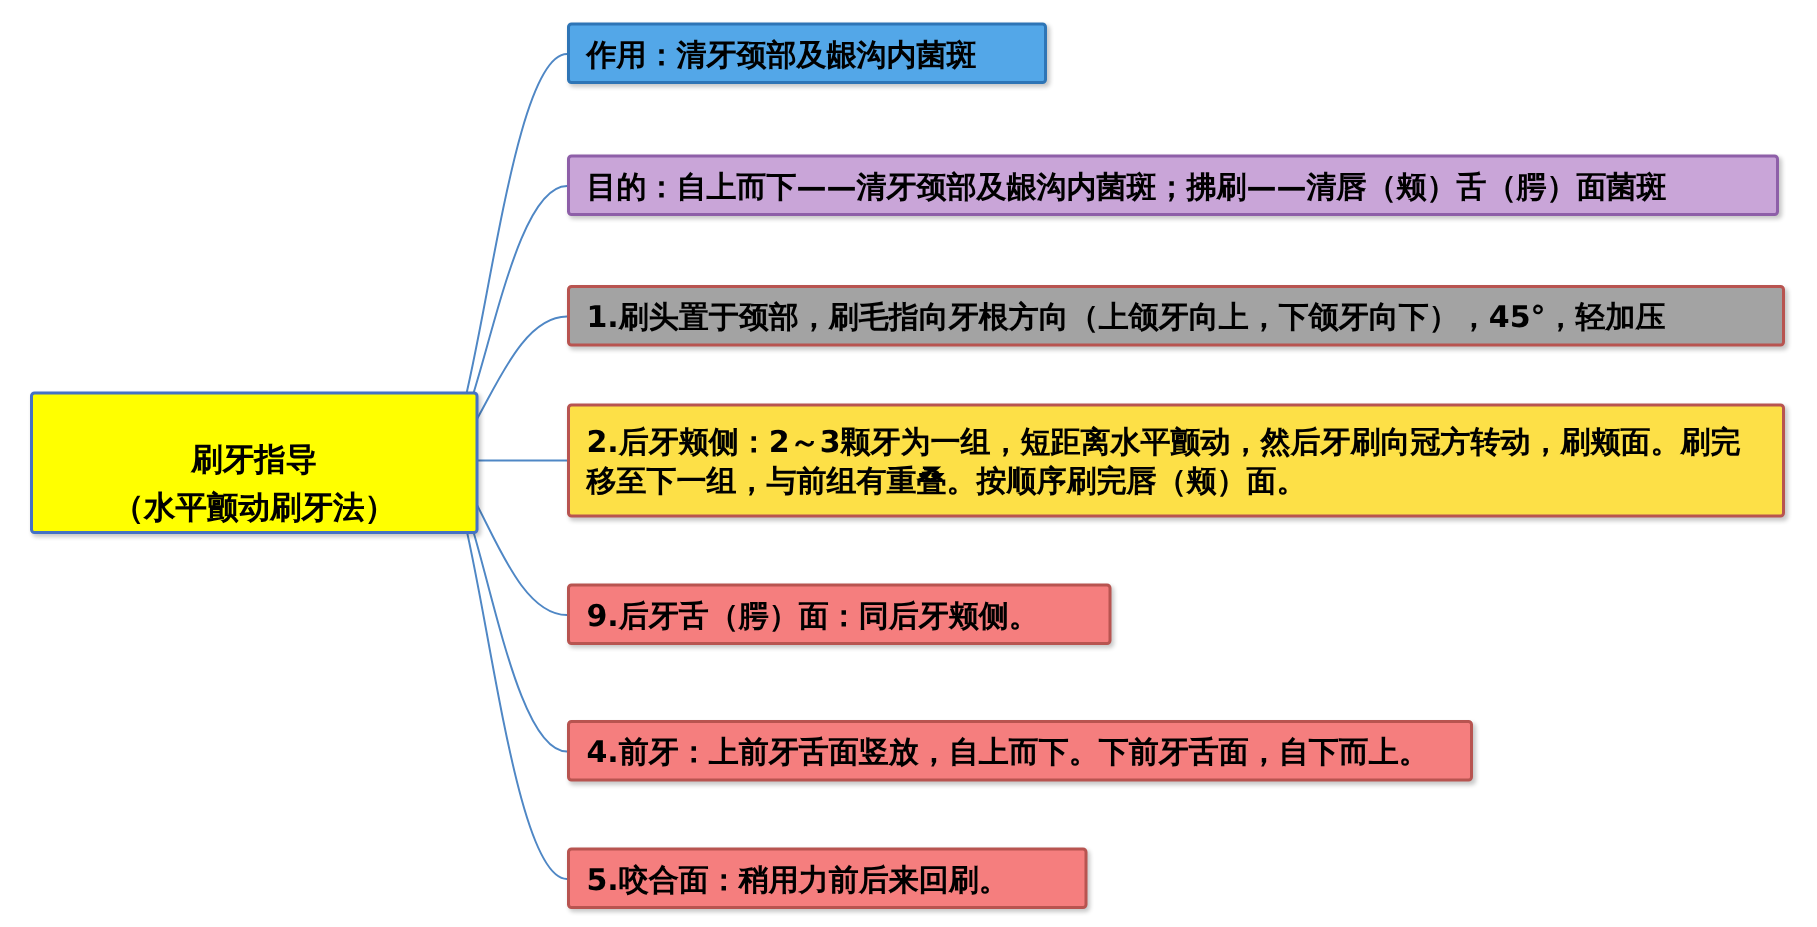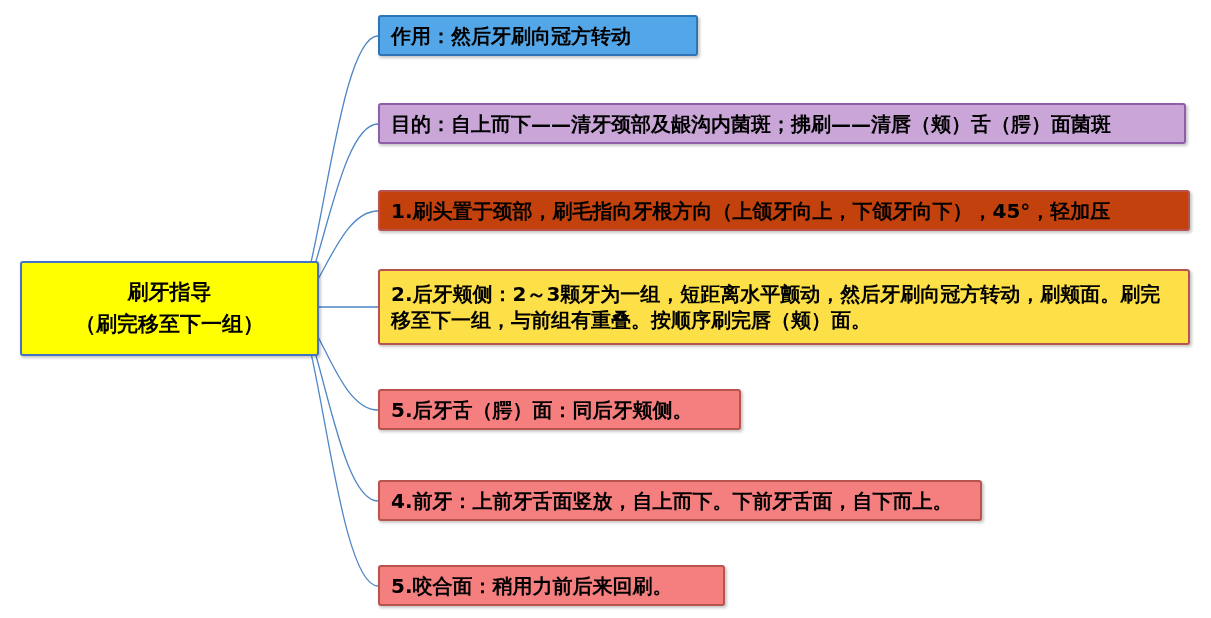"作用：然后牙刷向冠方转动" span { text: 然后牙刷向冠方转动 -> 清牙颈部及龈沟内菌斑 }
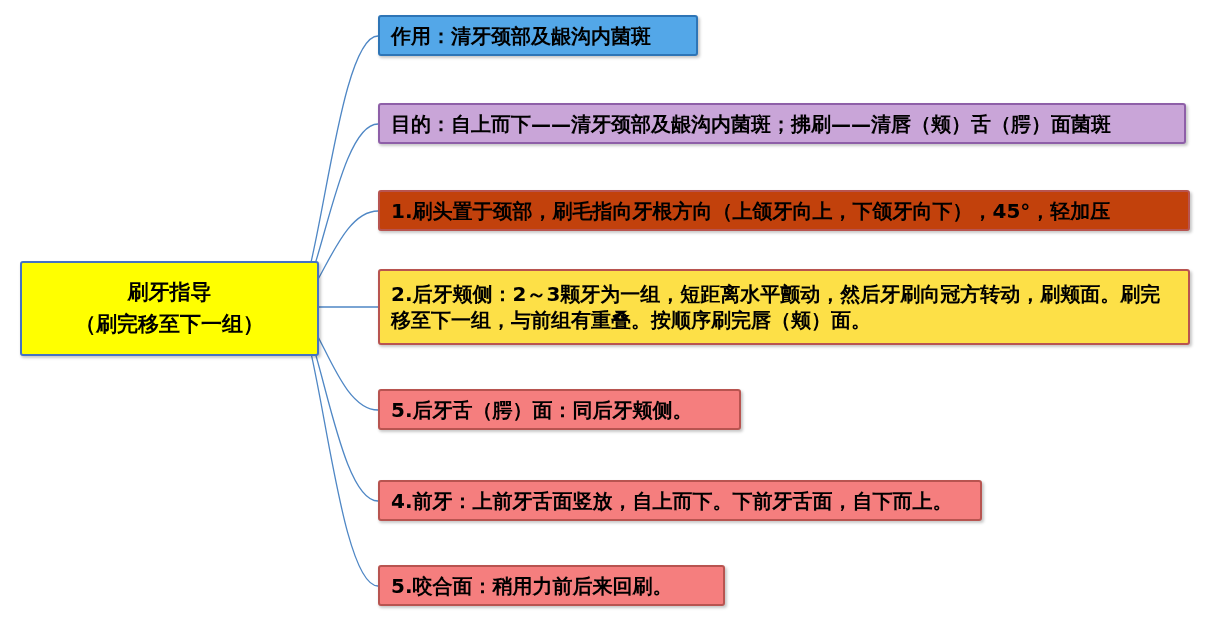"1.刷头置于颈部，刷毛指向牙根方向（上颌牙向上，下颌牙向下），45°，轻加压" div.node { background-color: #c2410c -> #a3a3a3 }
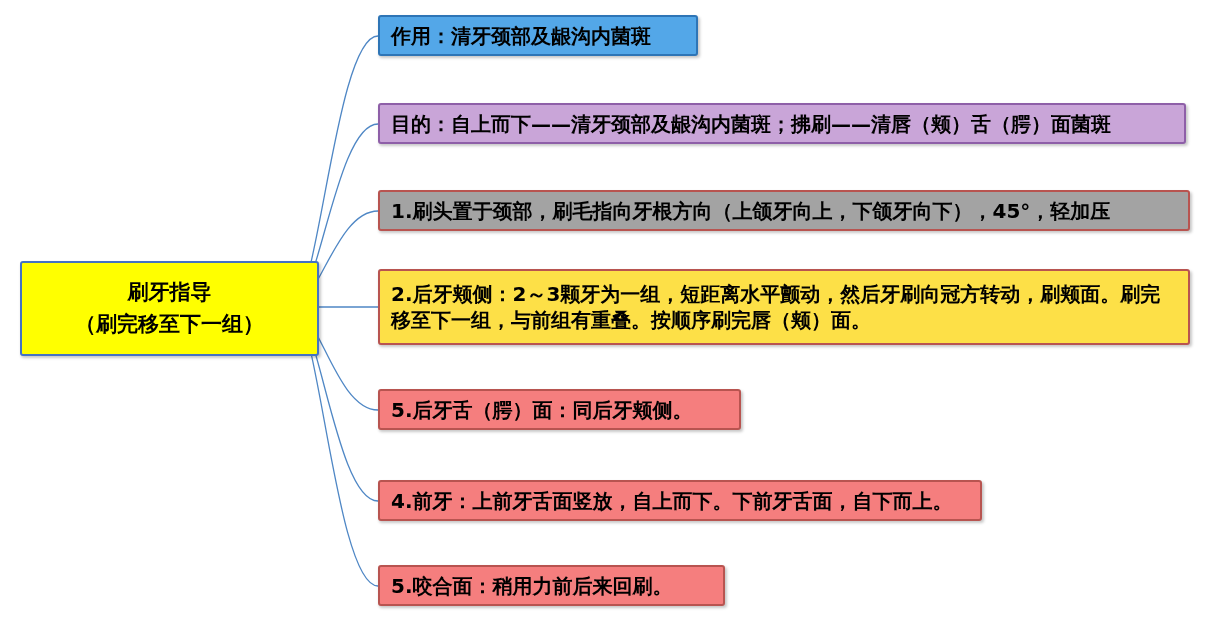"刷牙指导" .root { justify-content: center -> flex-end }
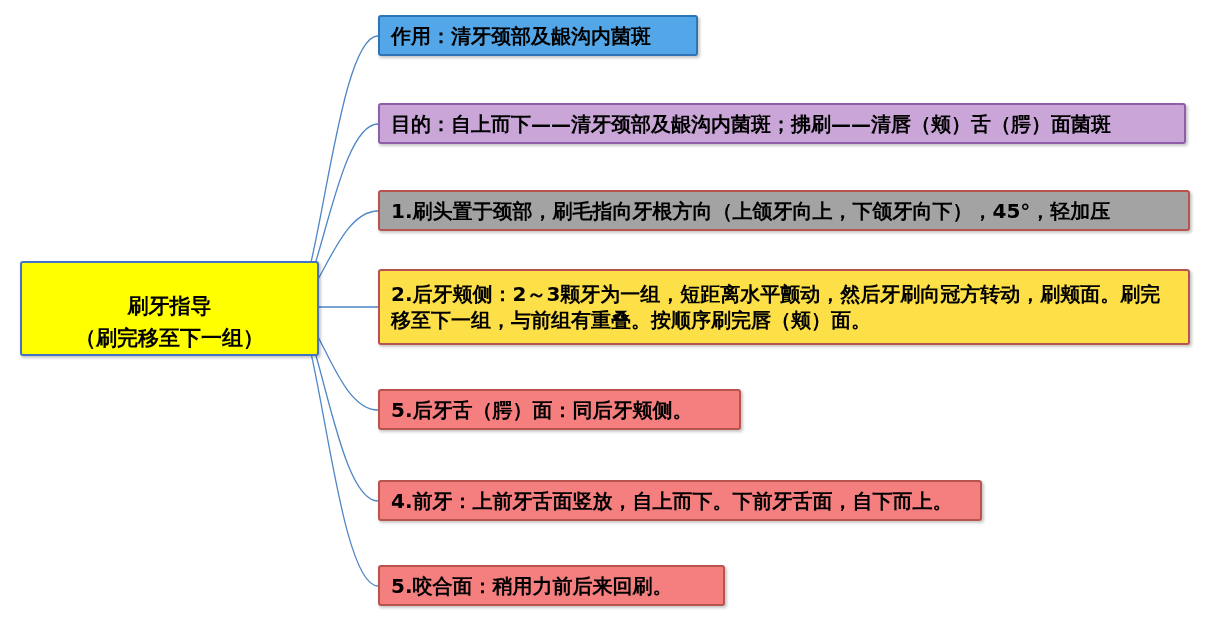"（刷完移至下一组）" div { text: 刷完移至下一组 -> 水平颤动刷牙法 }
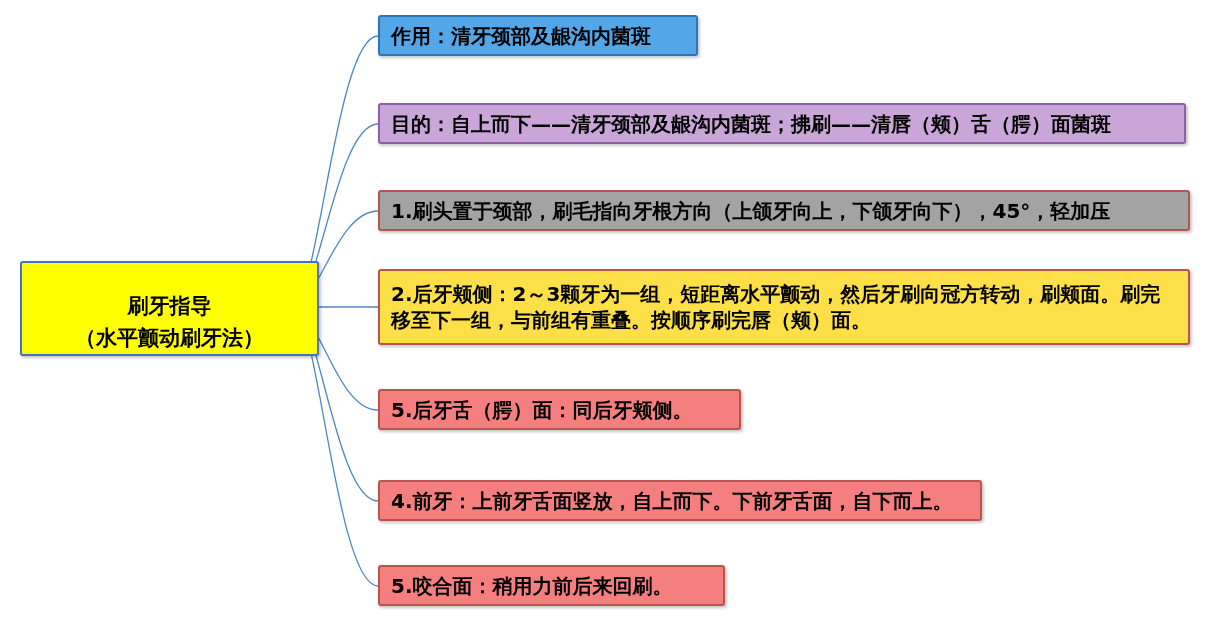"5.后牙舌（腭）面：同后牙颊侧。" span { text: 5 -> 9 }
